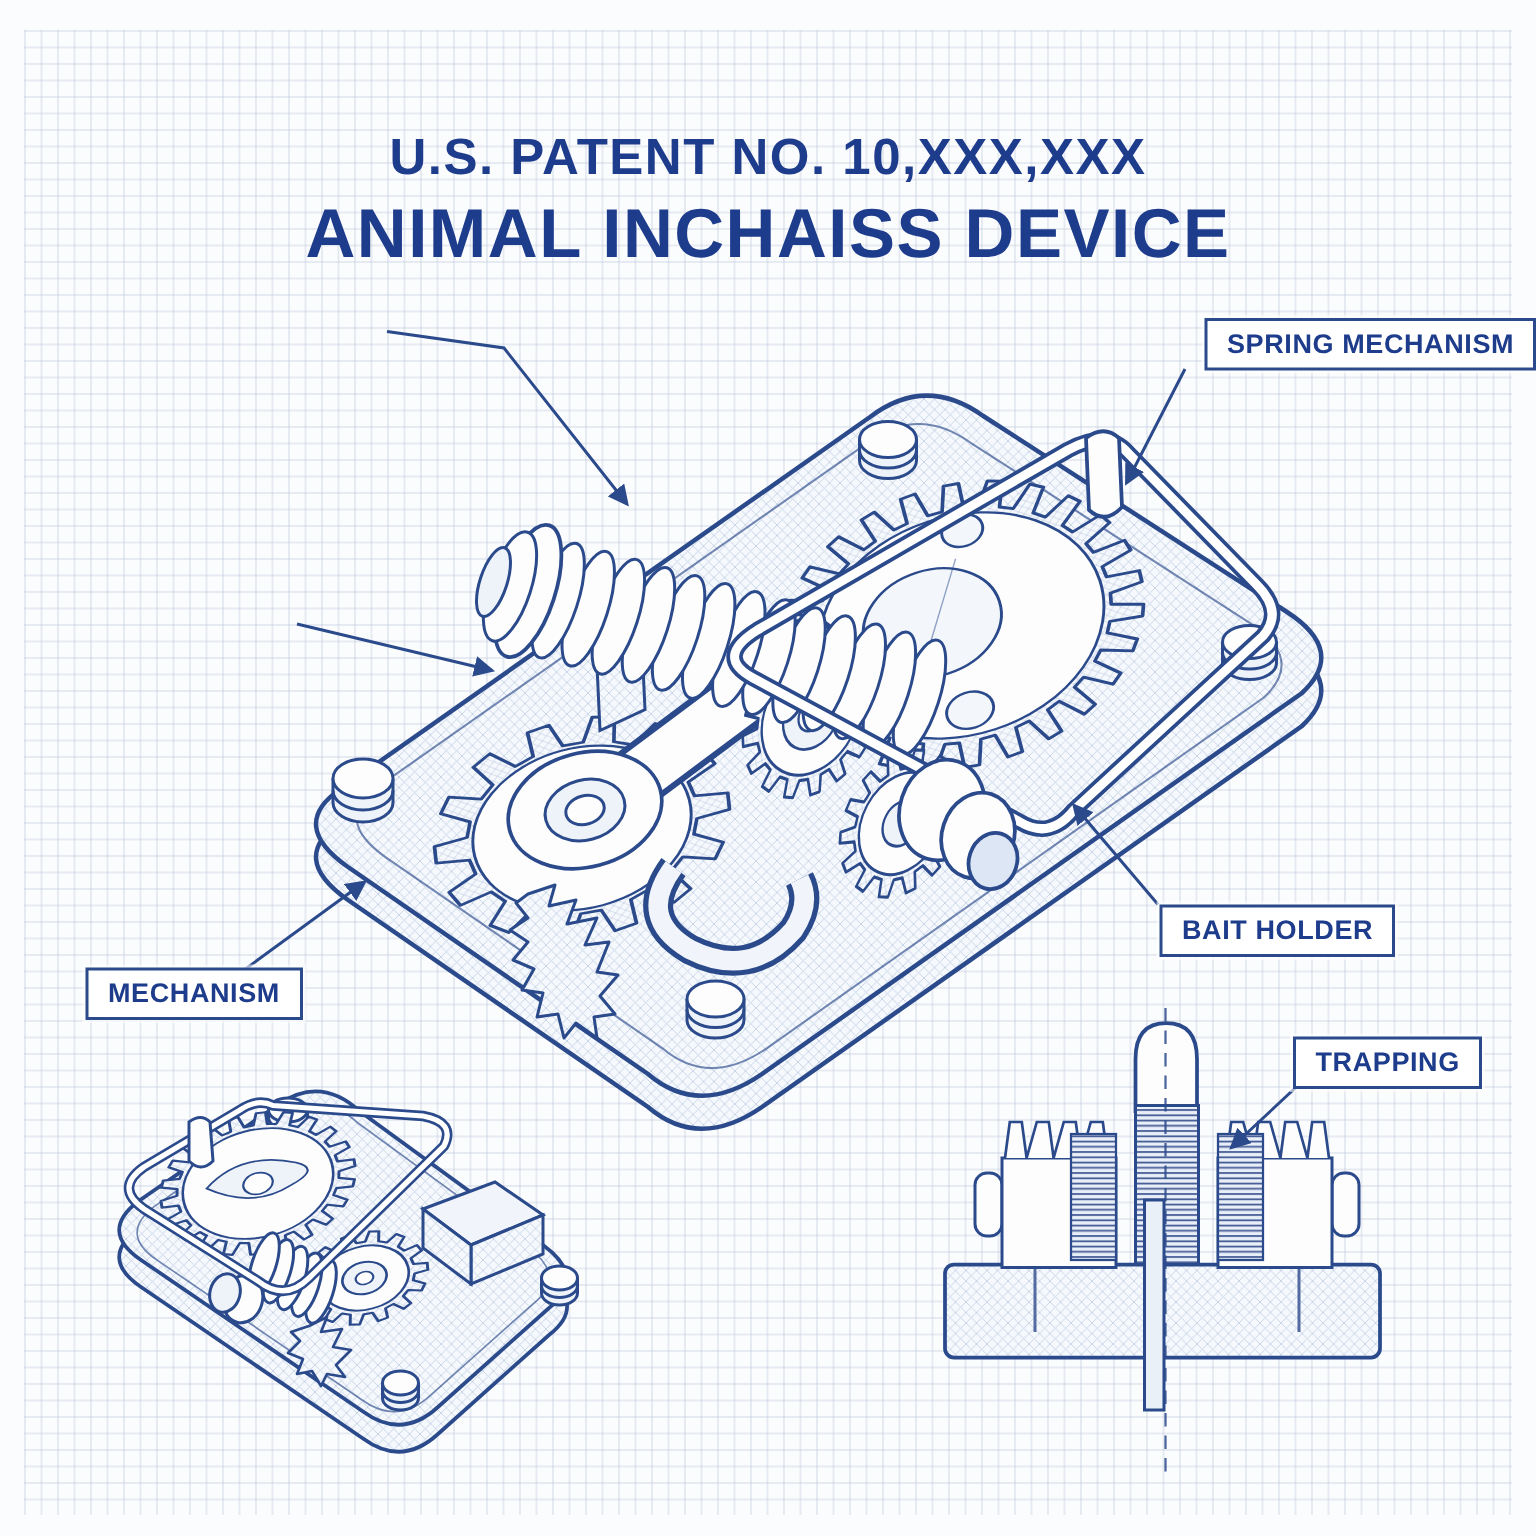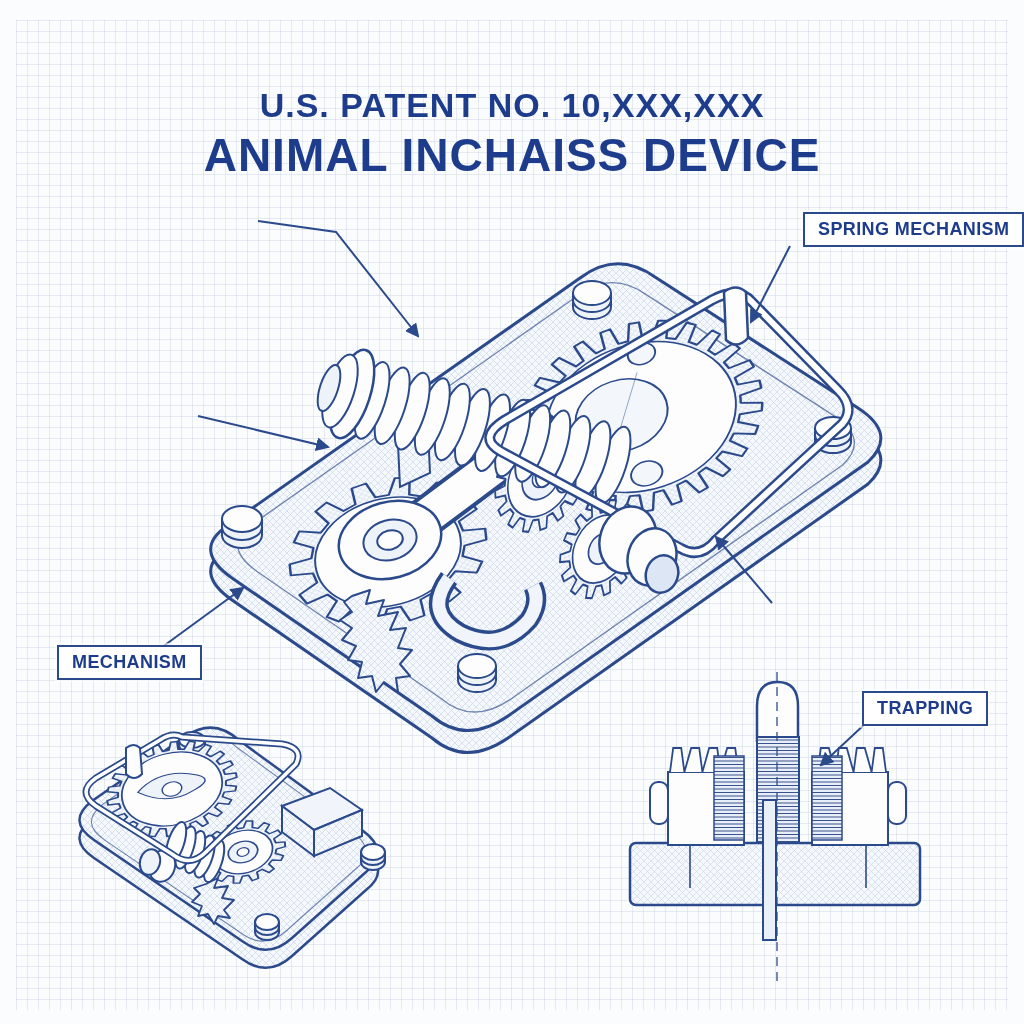"BAIT HOLDER" div.label { html: none -> <div>BAIT HOLDER</div> }
